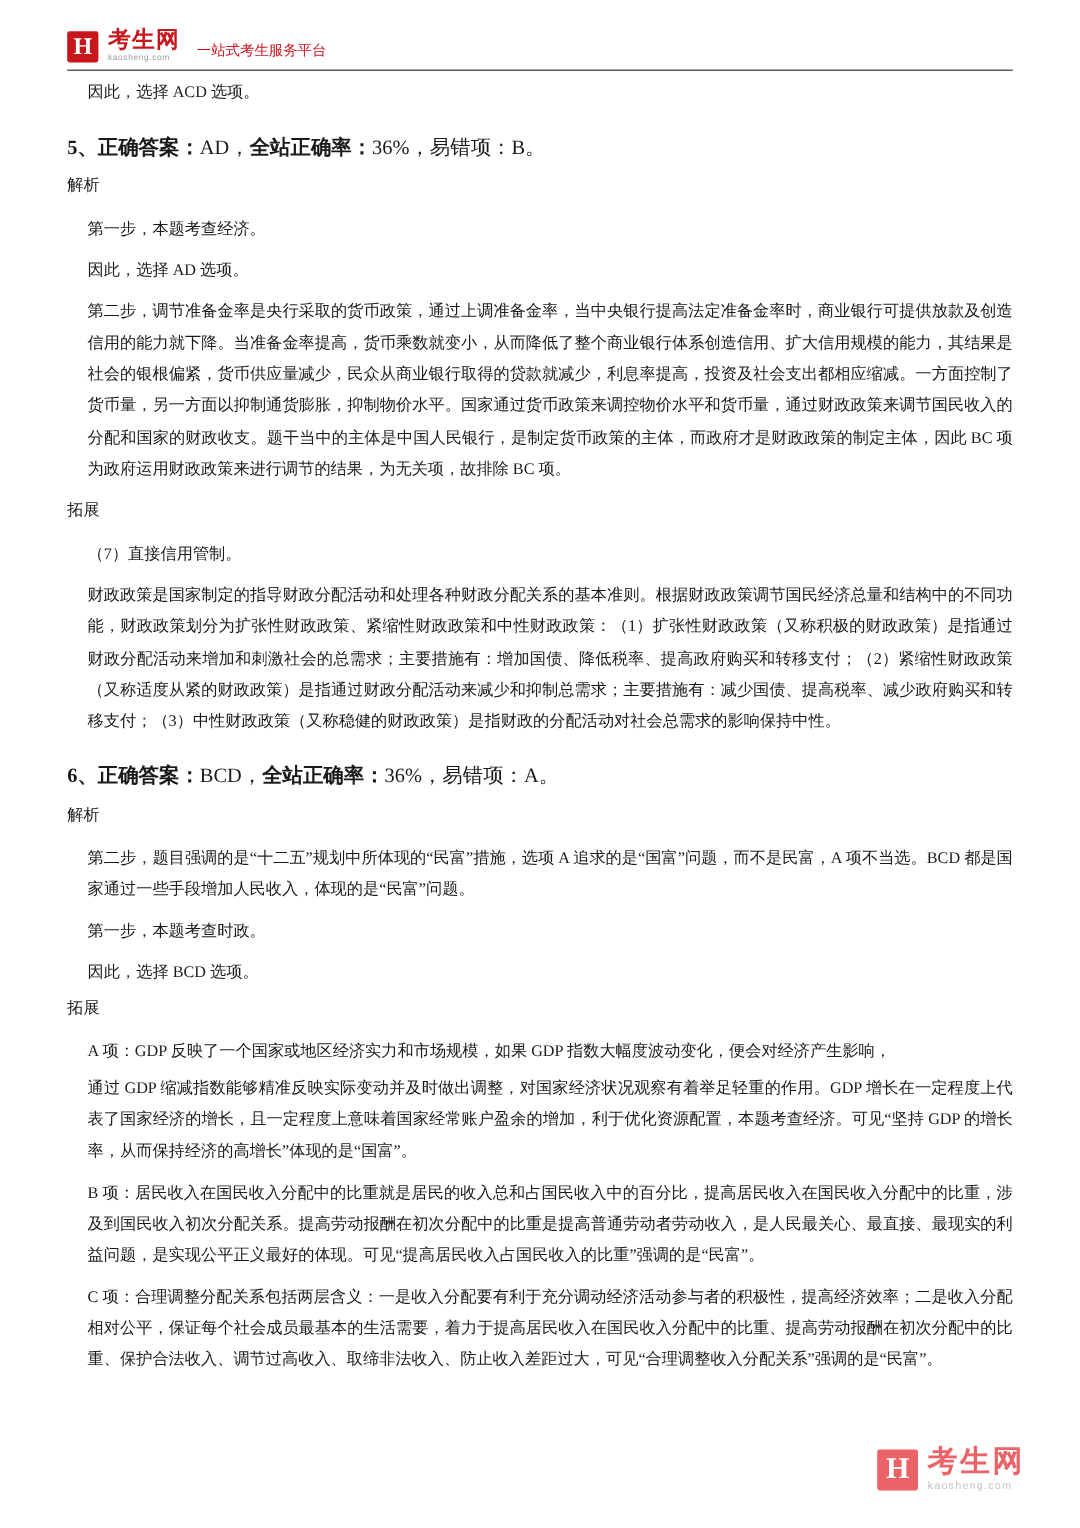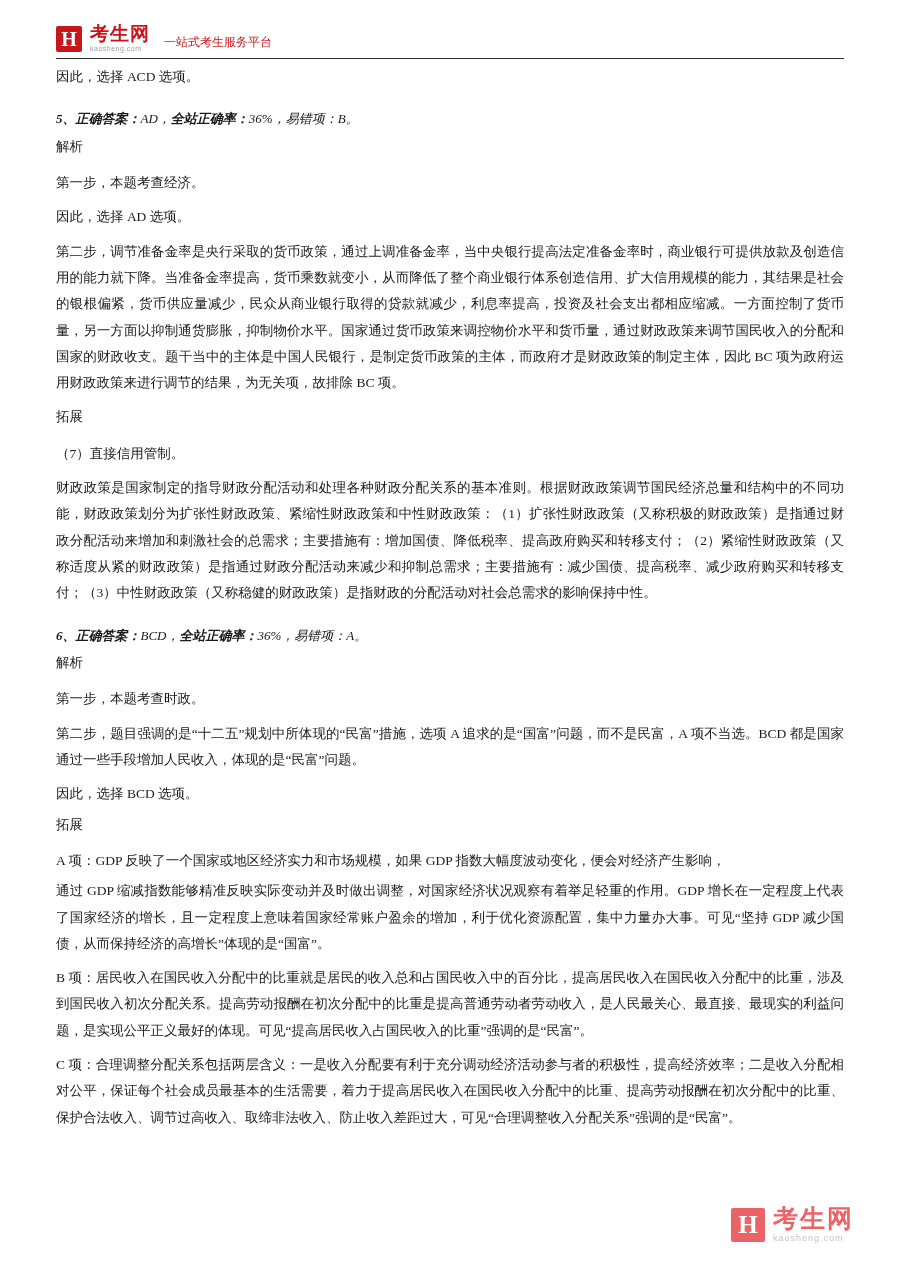"因此，选择 ACD 选项。" p { margin: 0 0 3px 0 -> 0 0 3px 17px }
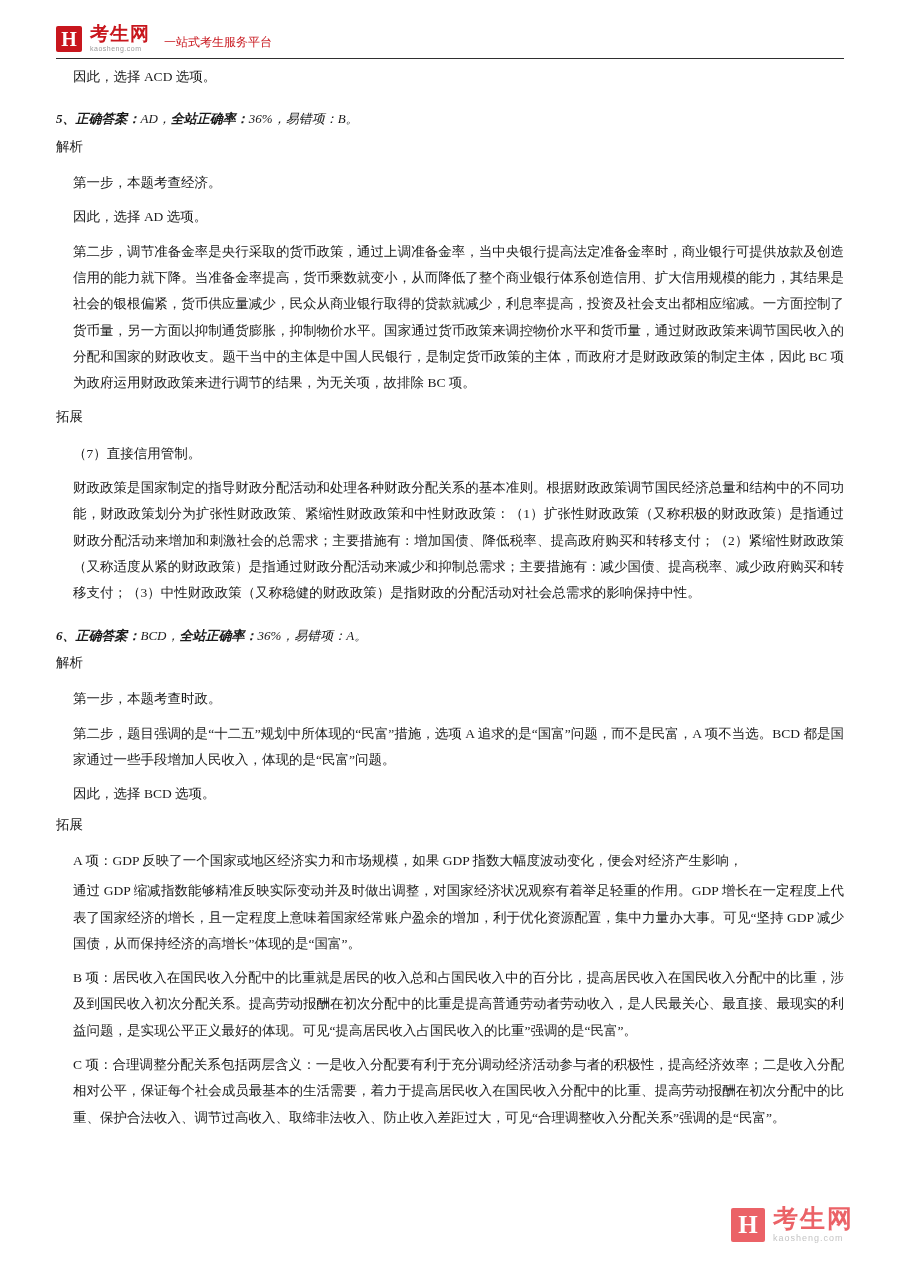"5、正确答案：AD，全站正确率：36%，易错项：B。" .q-head { font-size: 13px -> 17px; font-style: italic -> none }
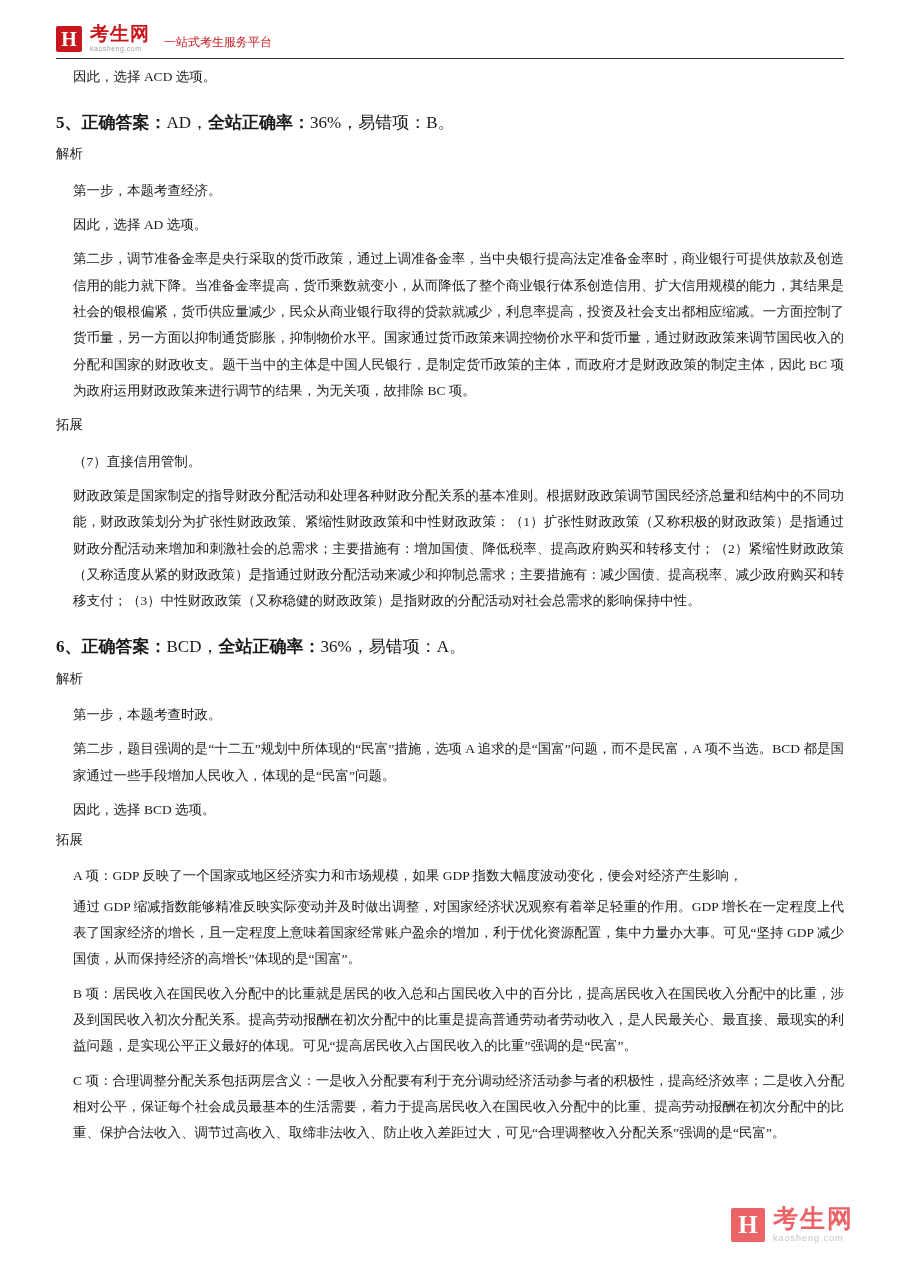"第一步，本题考查时政。" p.para { order: before "第二步，题目强调的是“十二五”规划中所体现的“民富”措施，选项 A" -> after "第二步，题目强调的是“十二五”规划中所体现的“民富”措施，选项 A" }
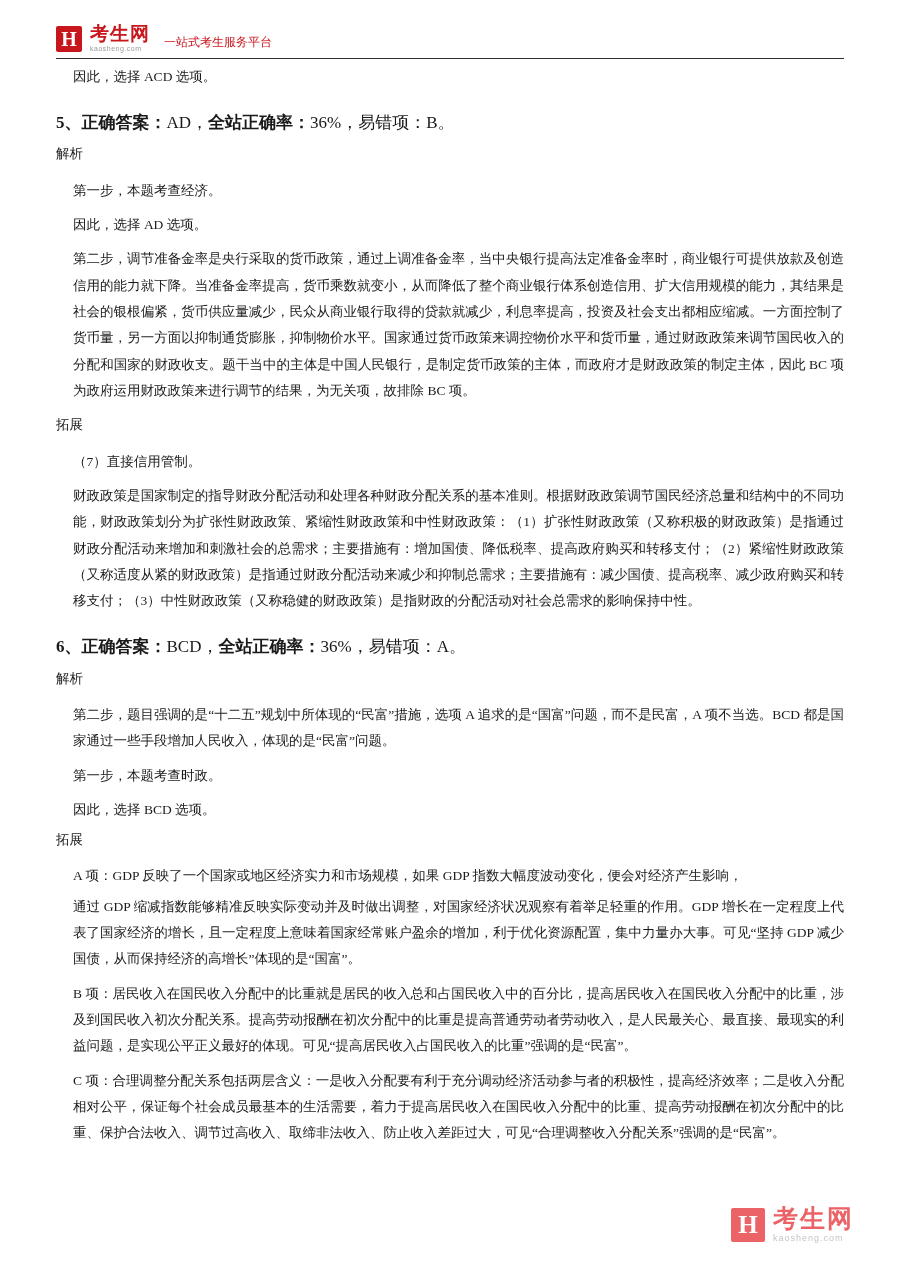"通过 GDP" p.para { text: 集中力量办大事。可见“坚持 GDP 减少国债 -> 本题考查经济。可见“坚持 GDP 的增长率 }
